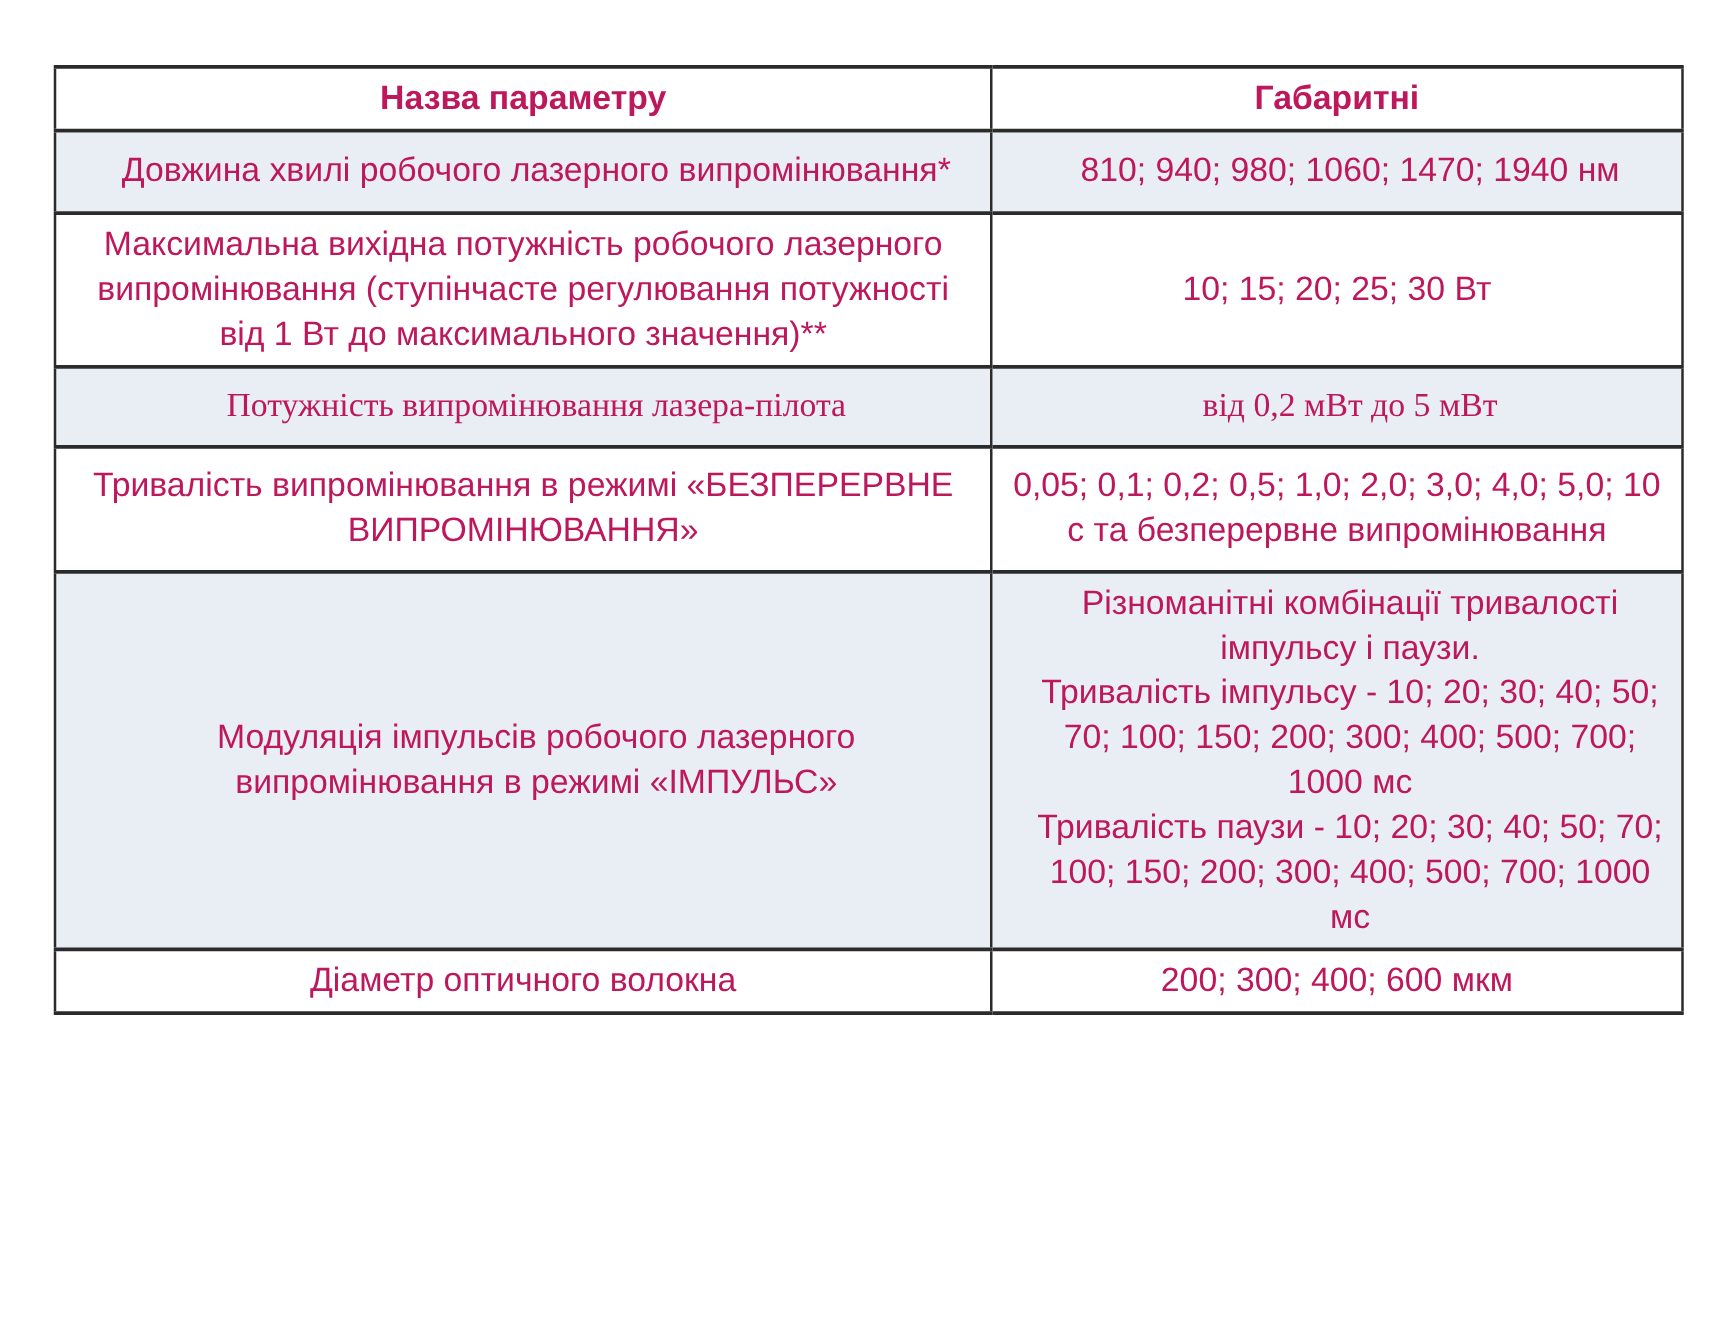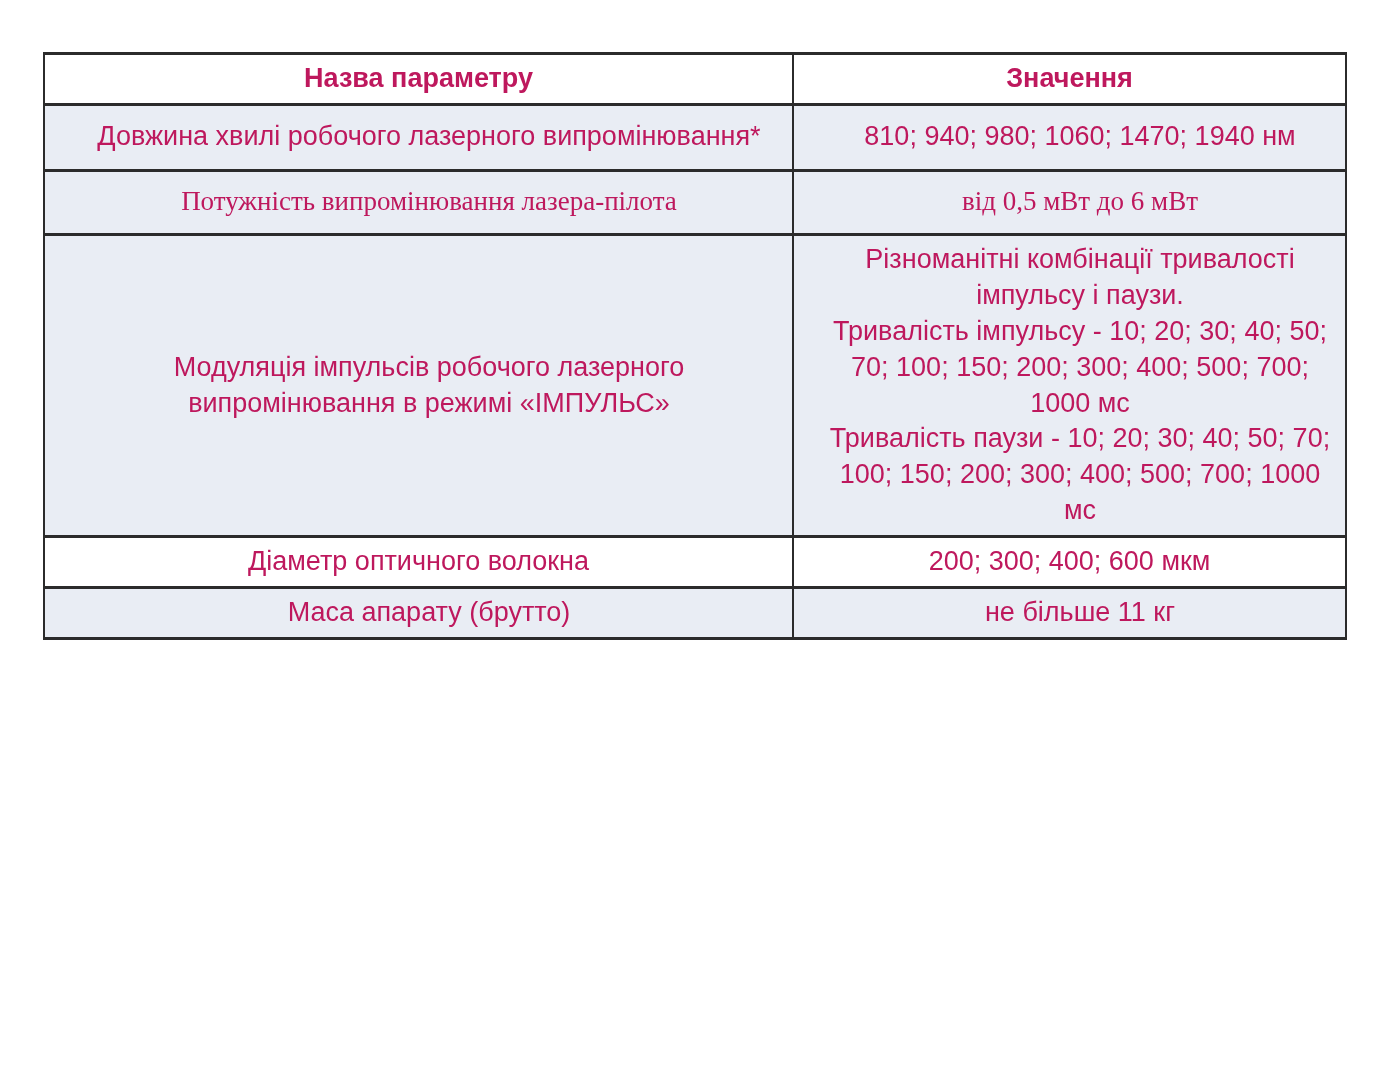"Значення" th { text: Значення -> Габаритні }
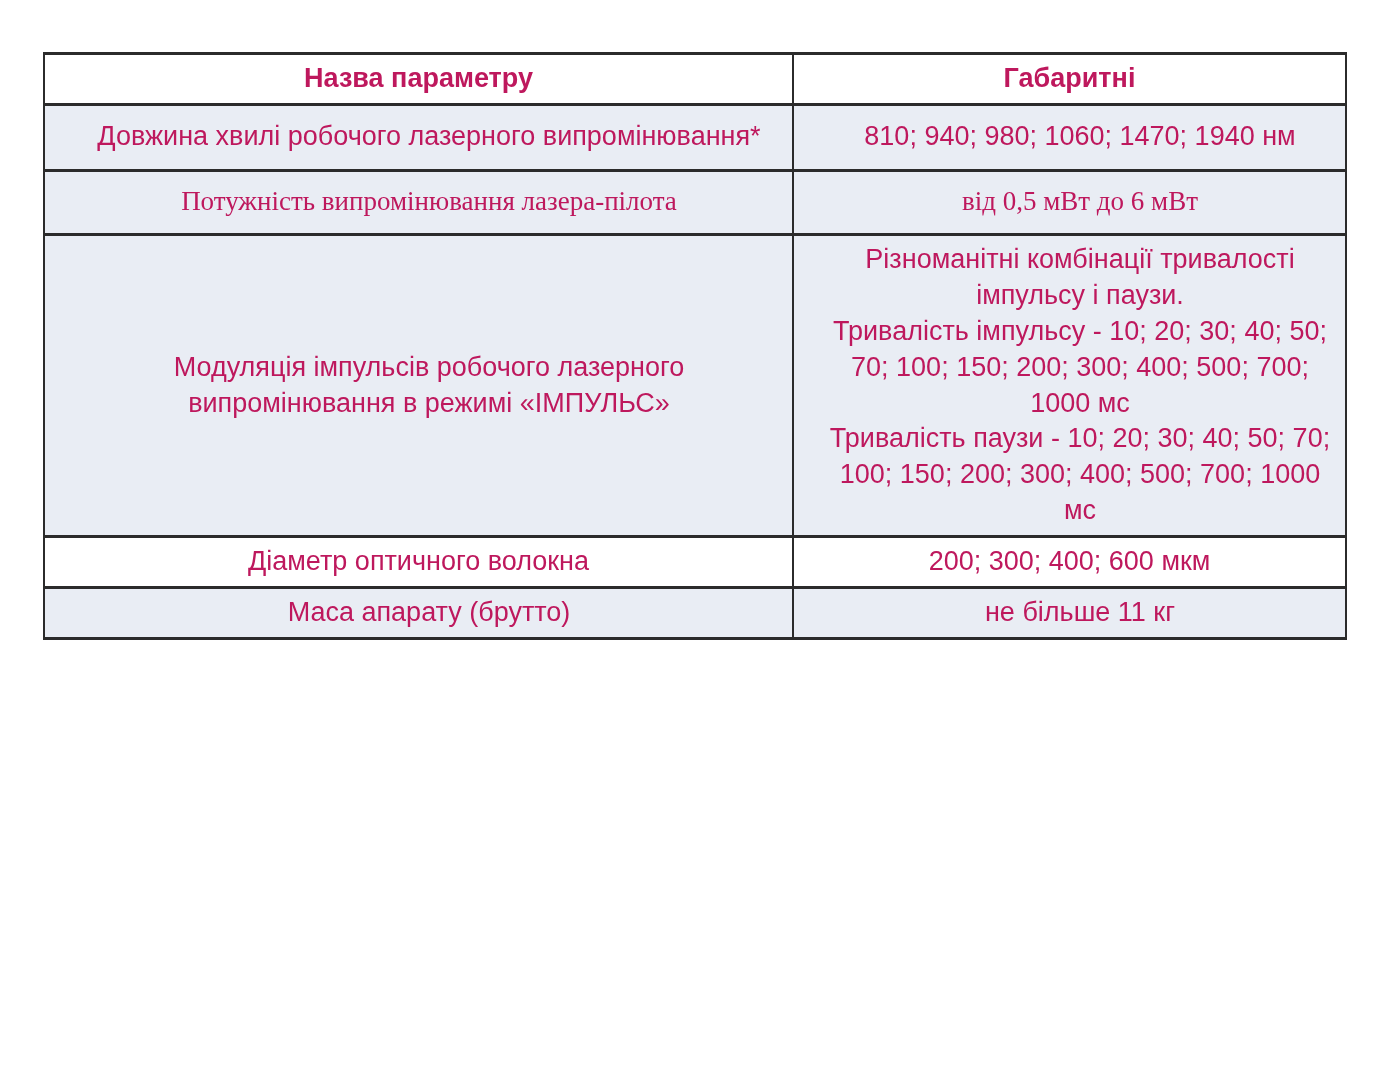"Максимальна вихідна потужність робочого" tr.plain { html: none -> <tr> <td>Максимальна вихідна потужність робочого лазерного випромінювання (ступінчасте регулювання потужності від 1 Вт до максимального значення)**</td> <td>10; 15; 20; 25; 30 Вт</td> </tr> }
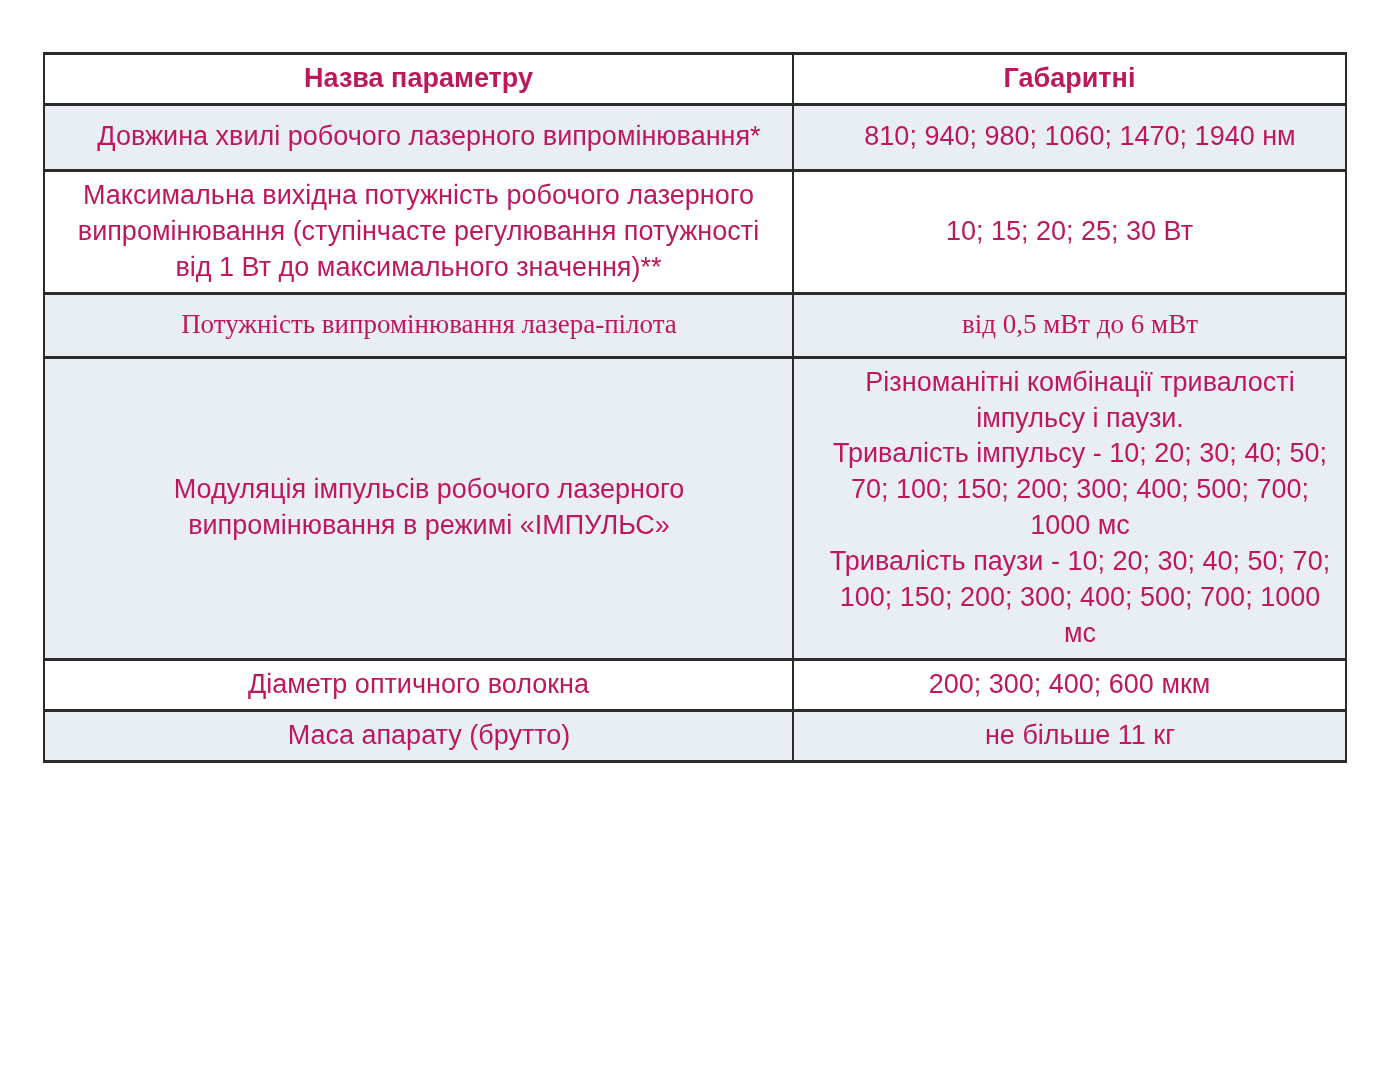"від 0,5 мВт до 6" td.value-cell { text: 0,5 мВт до 6 -> 0,2 мВт до 5 }
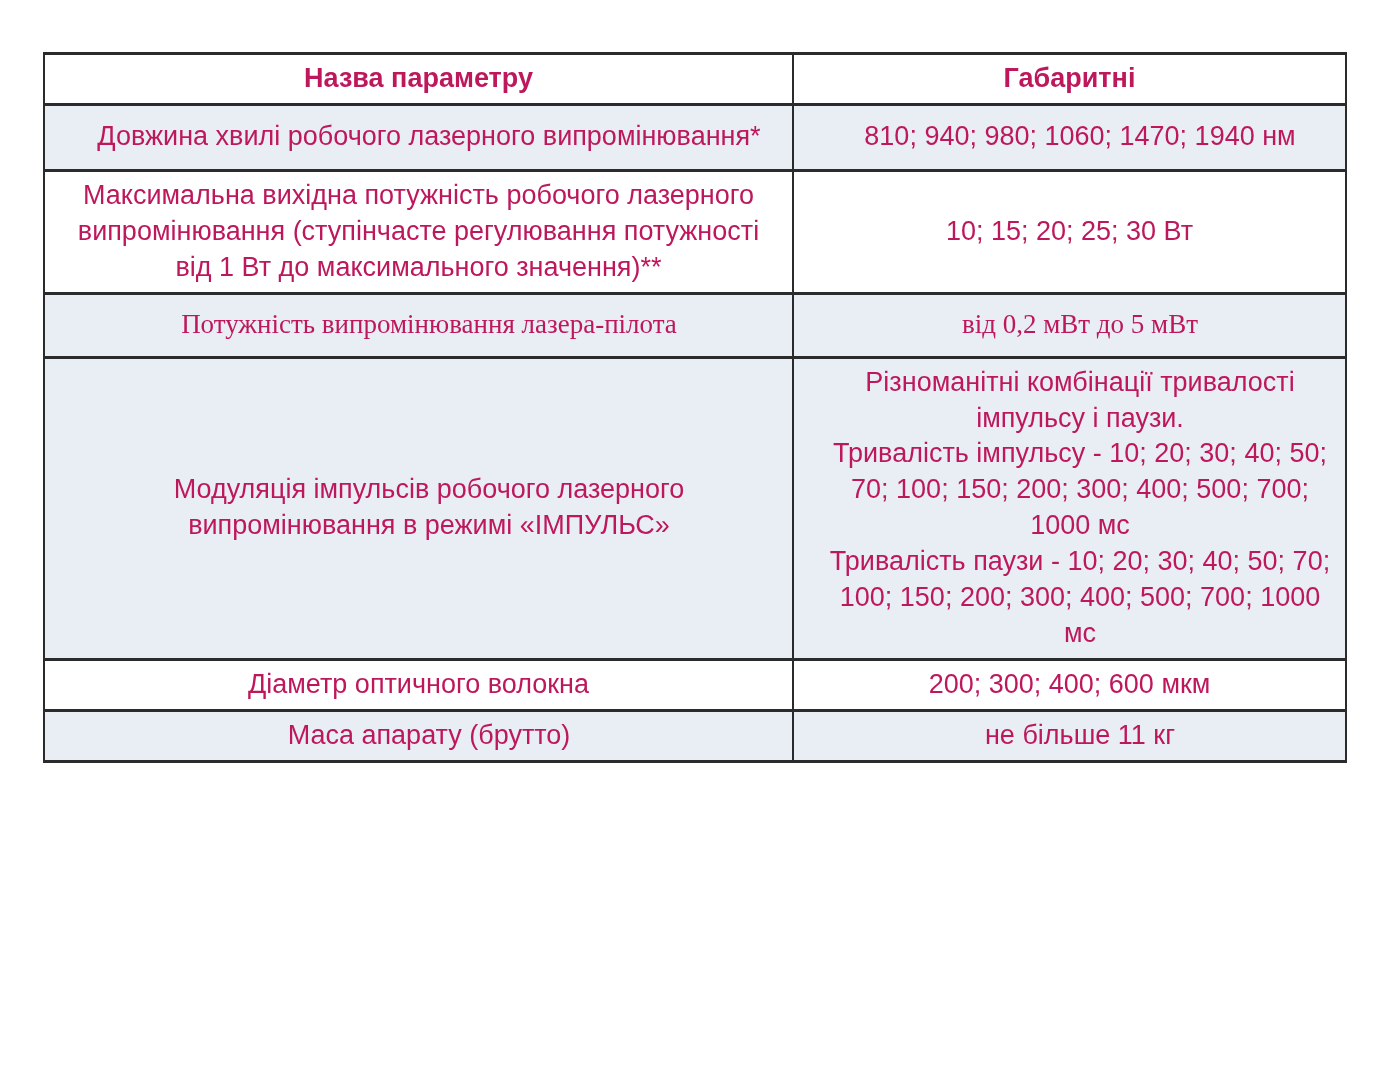"Тривалість випромінювання в режимі" tr.plain { html: none -> <tr> <td>Тривалість випромінювання в режимі «БЕЗПЕРЕРВНЕ ВИПРОМІНЮВАННЯ»</td> <td>0,05; 0,1; 0,2; 0,5; 1,0; 2,0; 3,0; 4,0; 5,0; 10 с та безперервне випромінювання</td> </tr> }
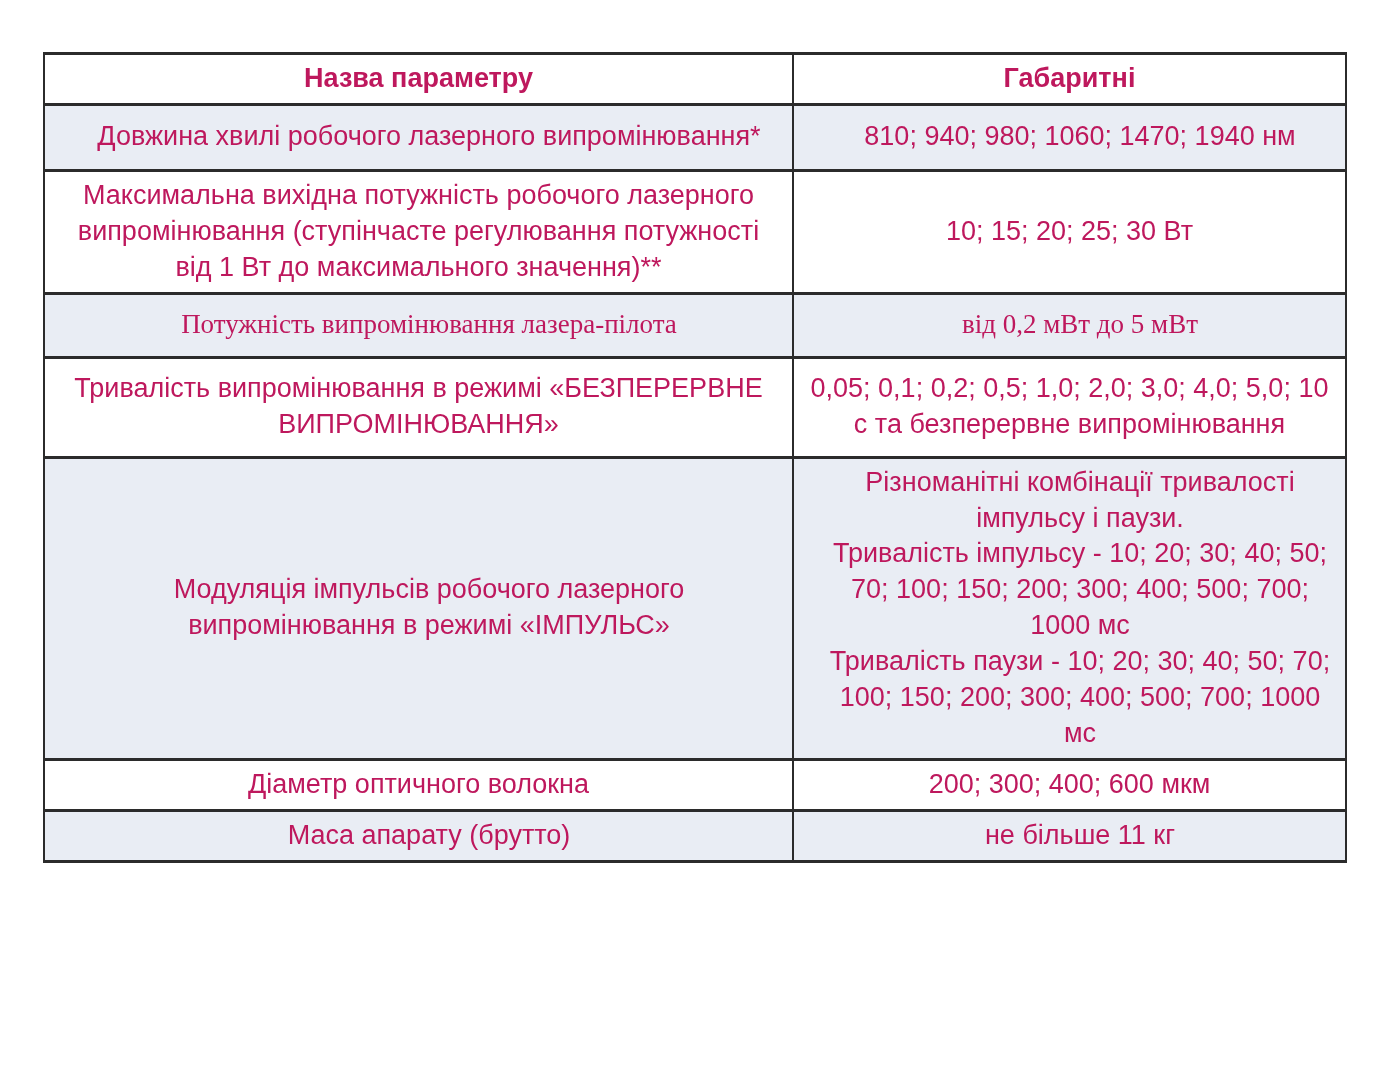"Маса апарату (брутто)" tr.shaded { html: <tr> <td>Маса апарату (брутто)</td> <td>не більше 11 кг</td> </tr> -> none }
